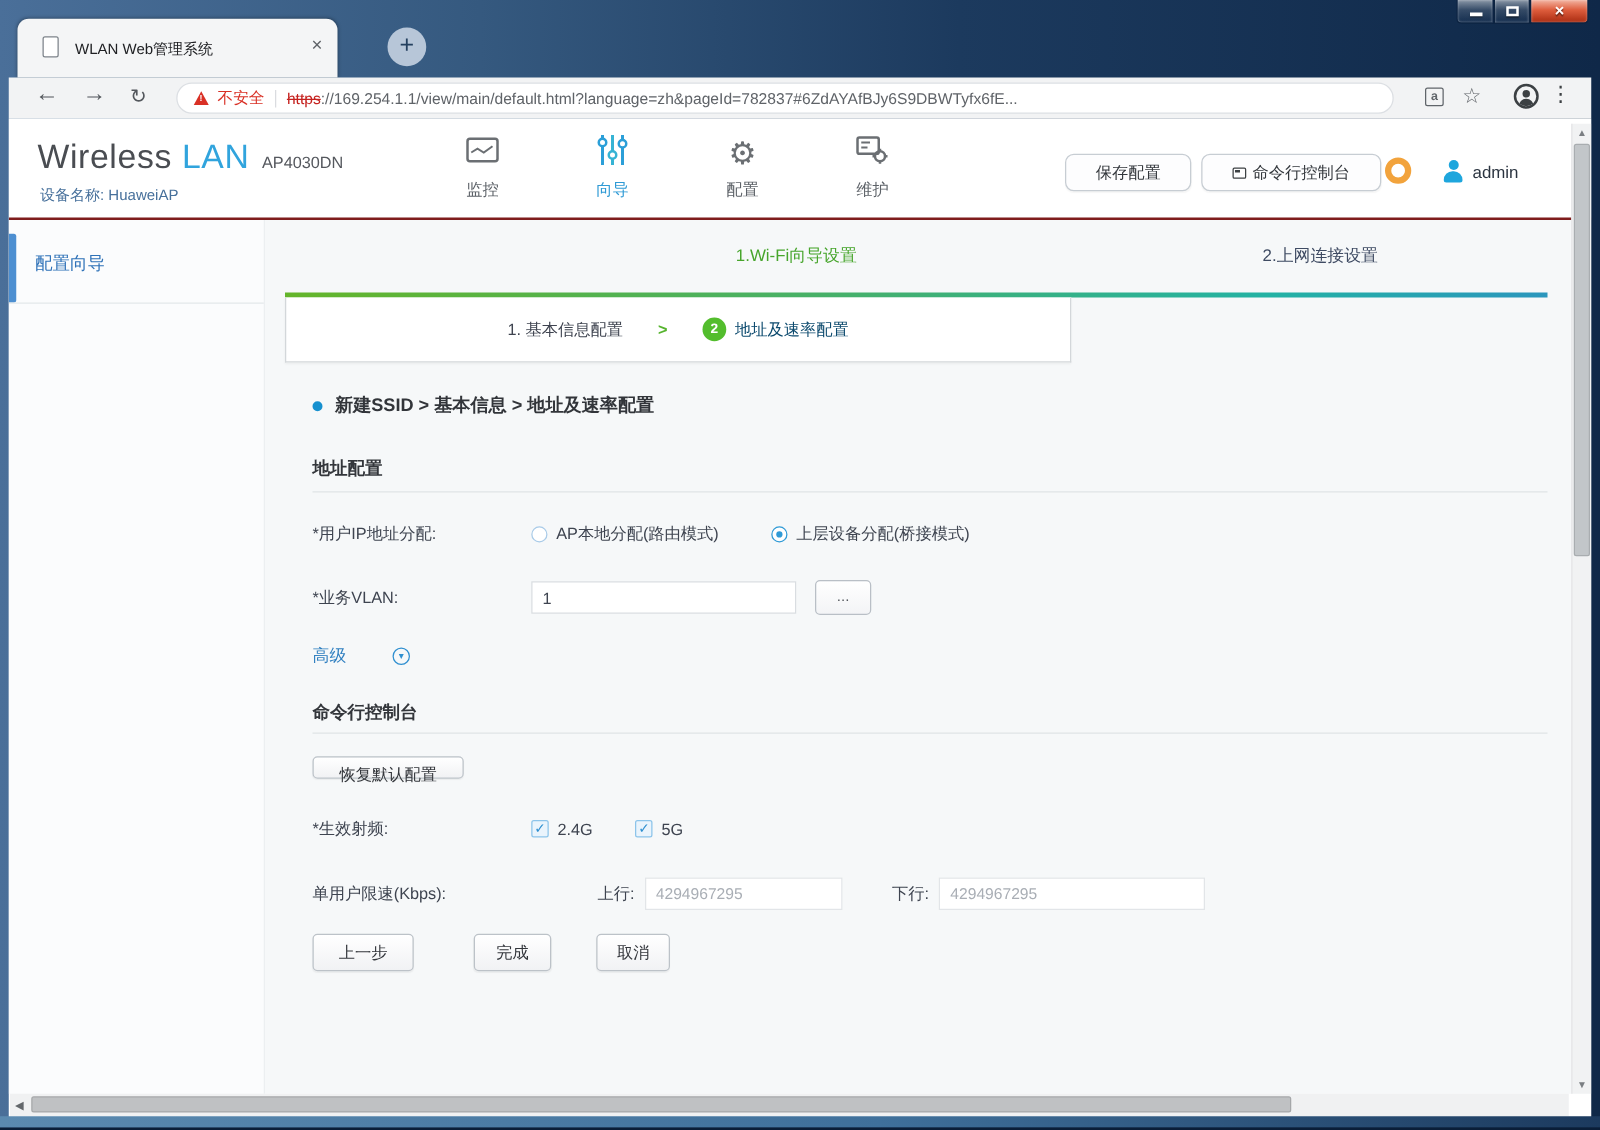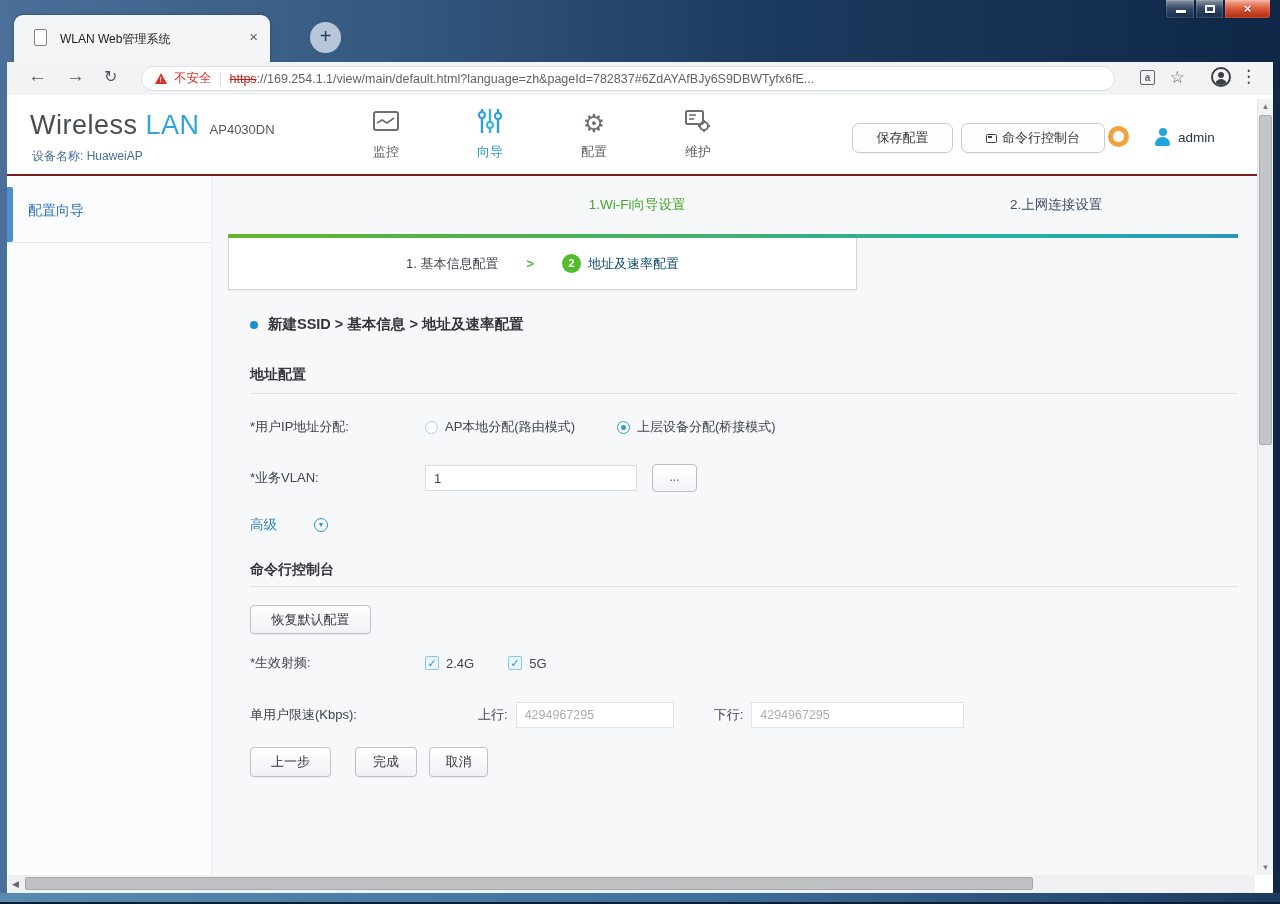"恢复默认配置" .restore { height: 29px -> 18px }
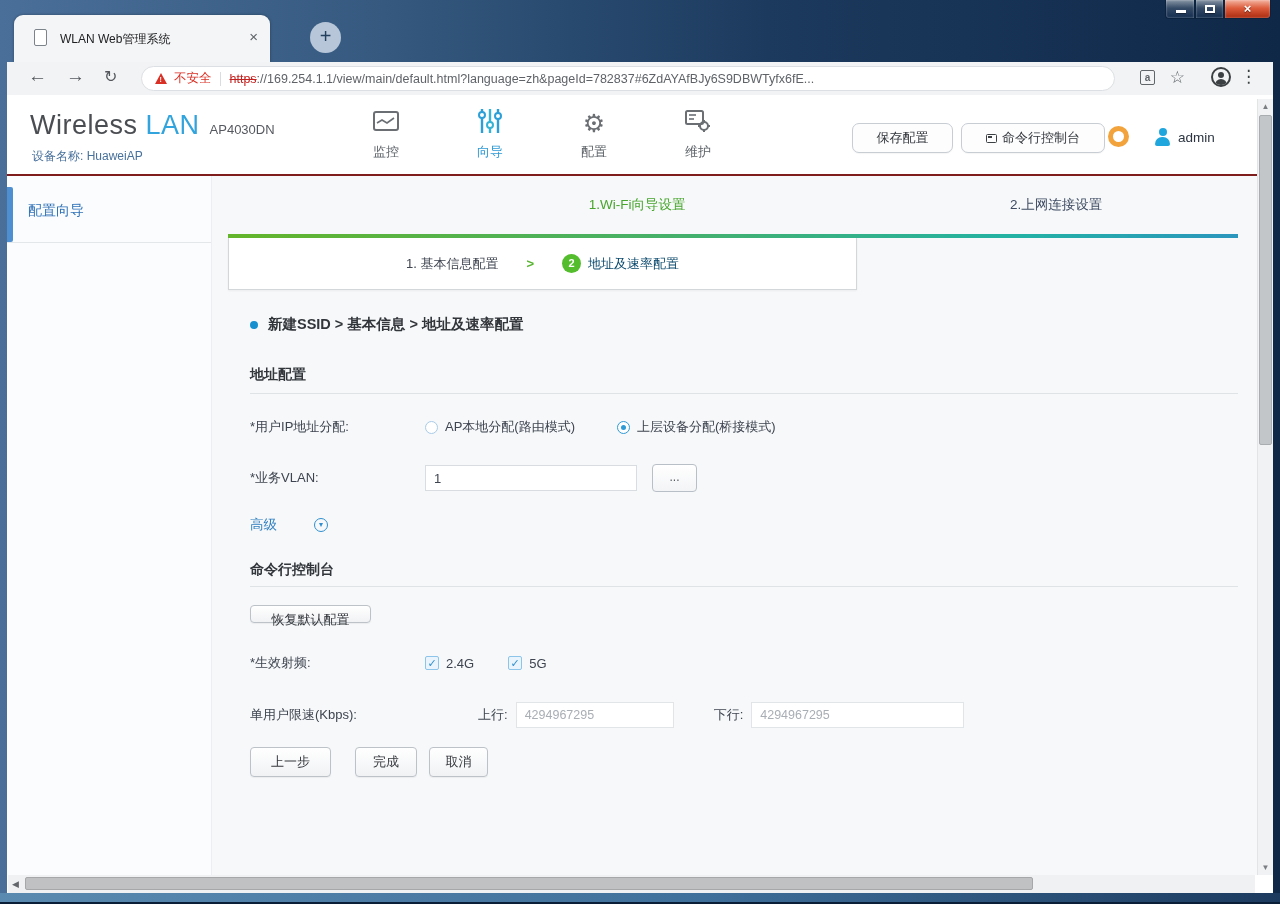"上一步" .btn-row { gap: none -> 24px }
